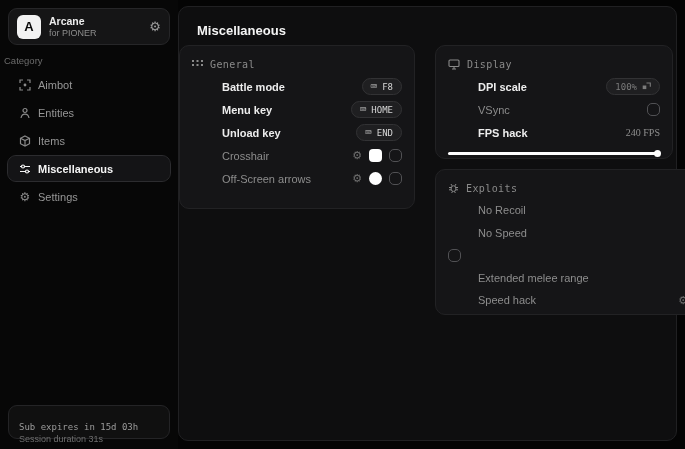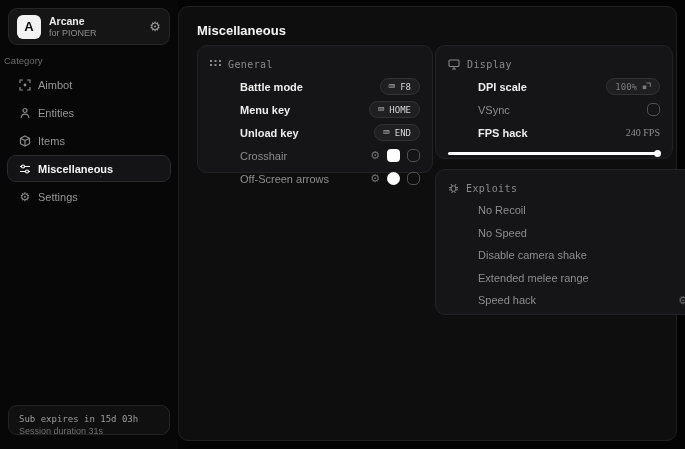"General" .card-general { height: 128px -> 164px; left: 18px -> 0 }
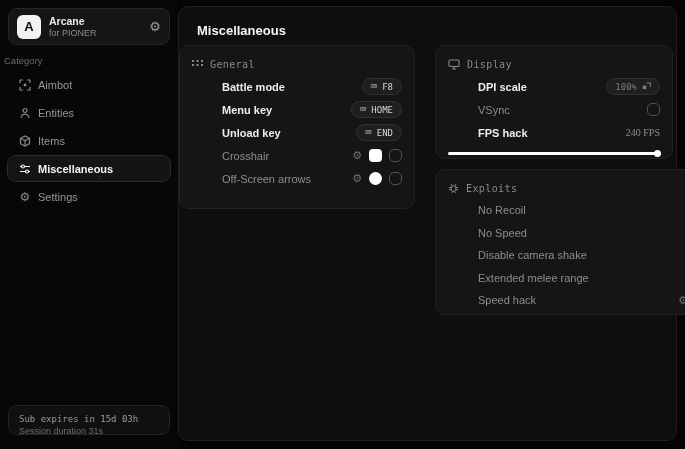"Disable camera shake" span.row-label { html: <span>Disable camera shake</span> -> none }
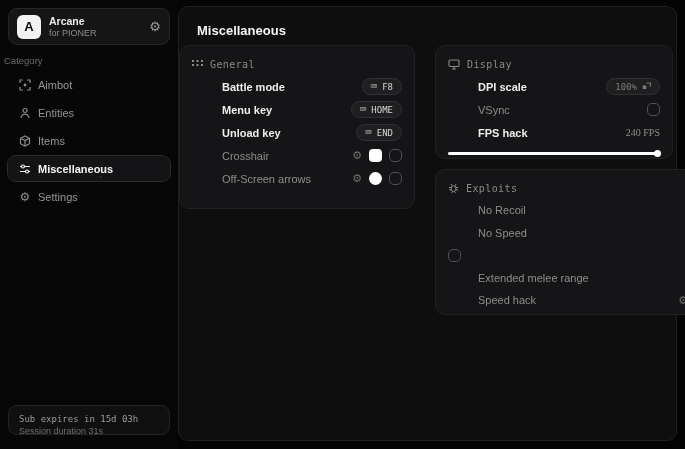"Sub expires in 15d 03h" .footer-card { padding: 8px 10px -> 16px 10px }
